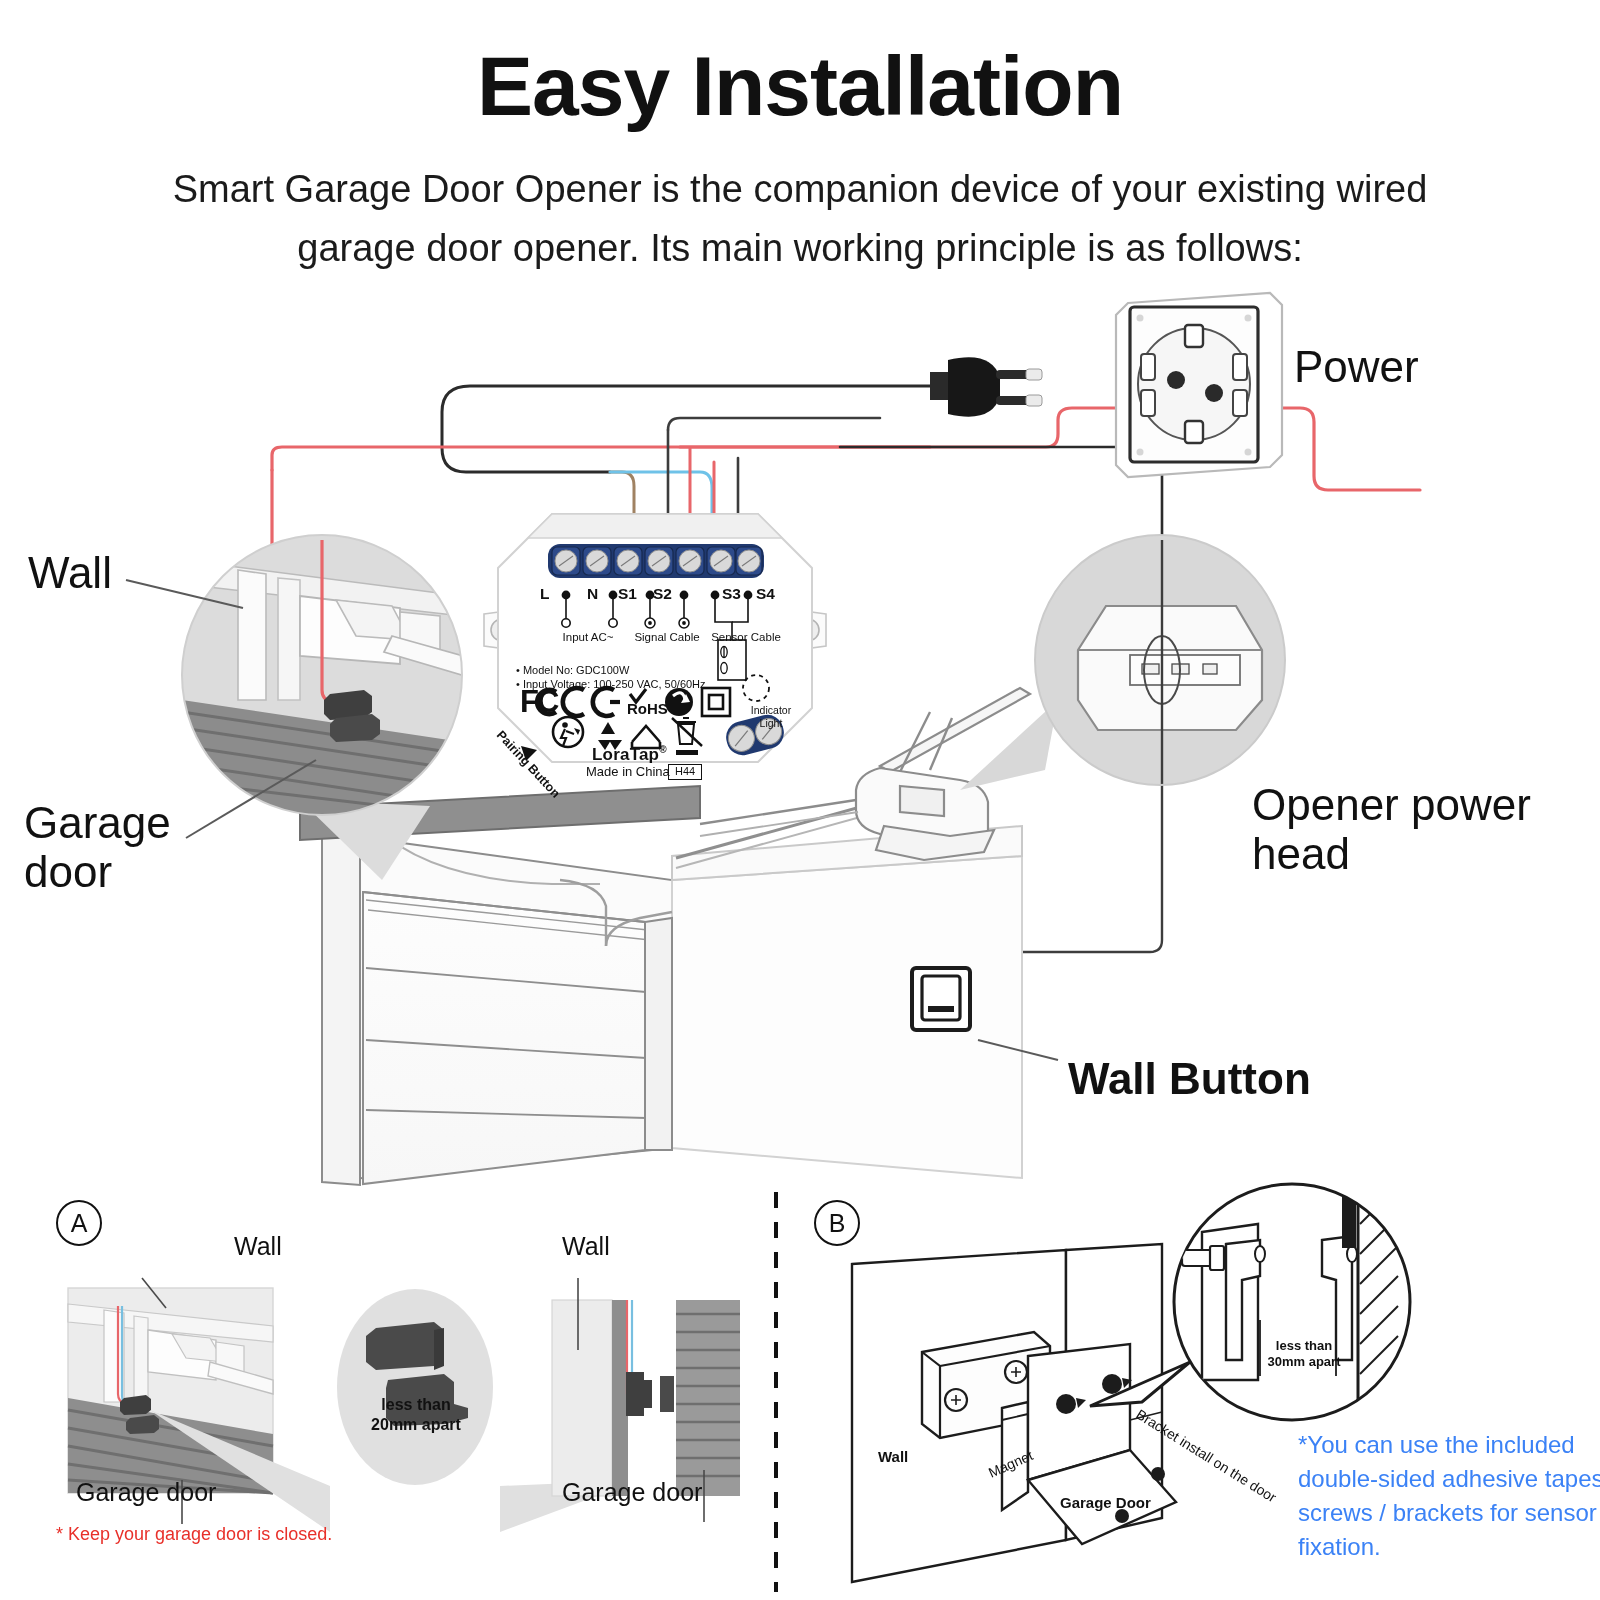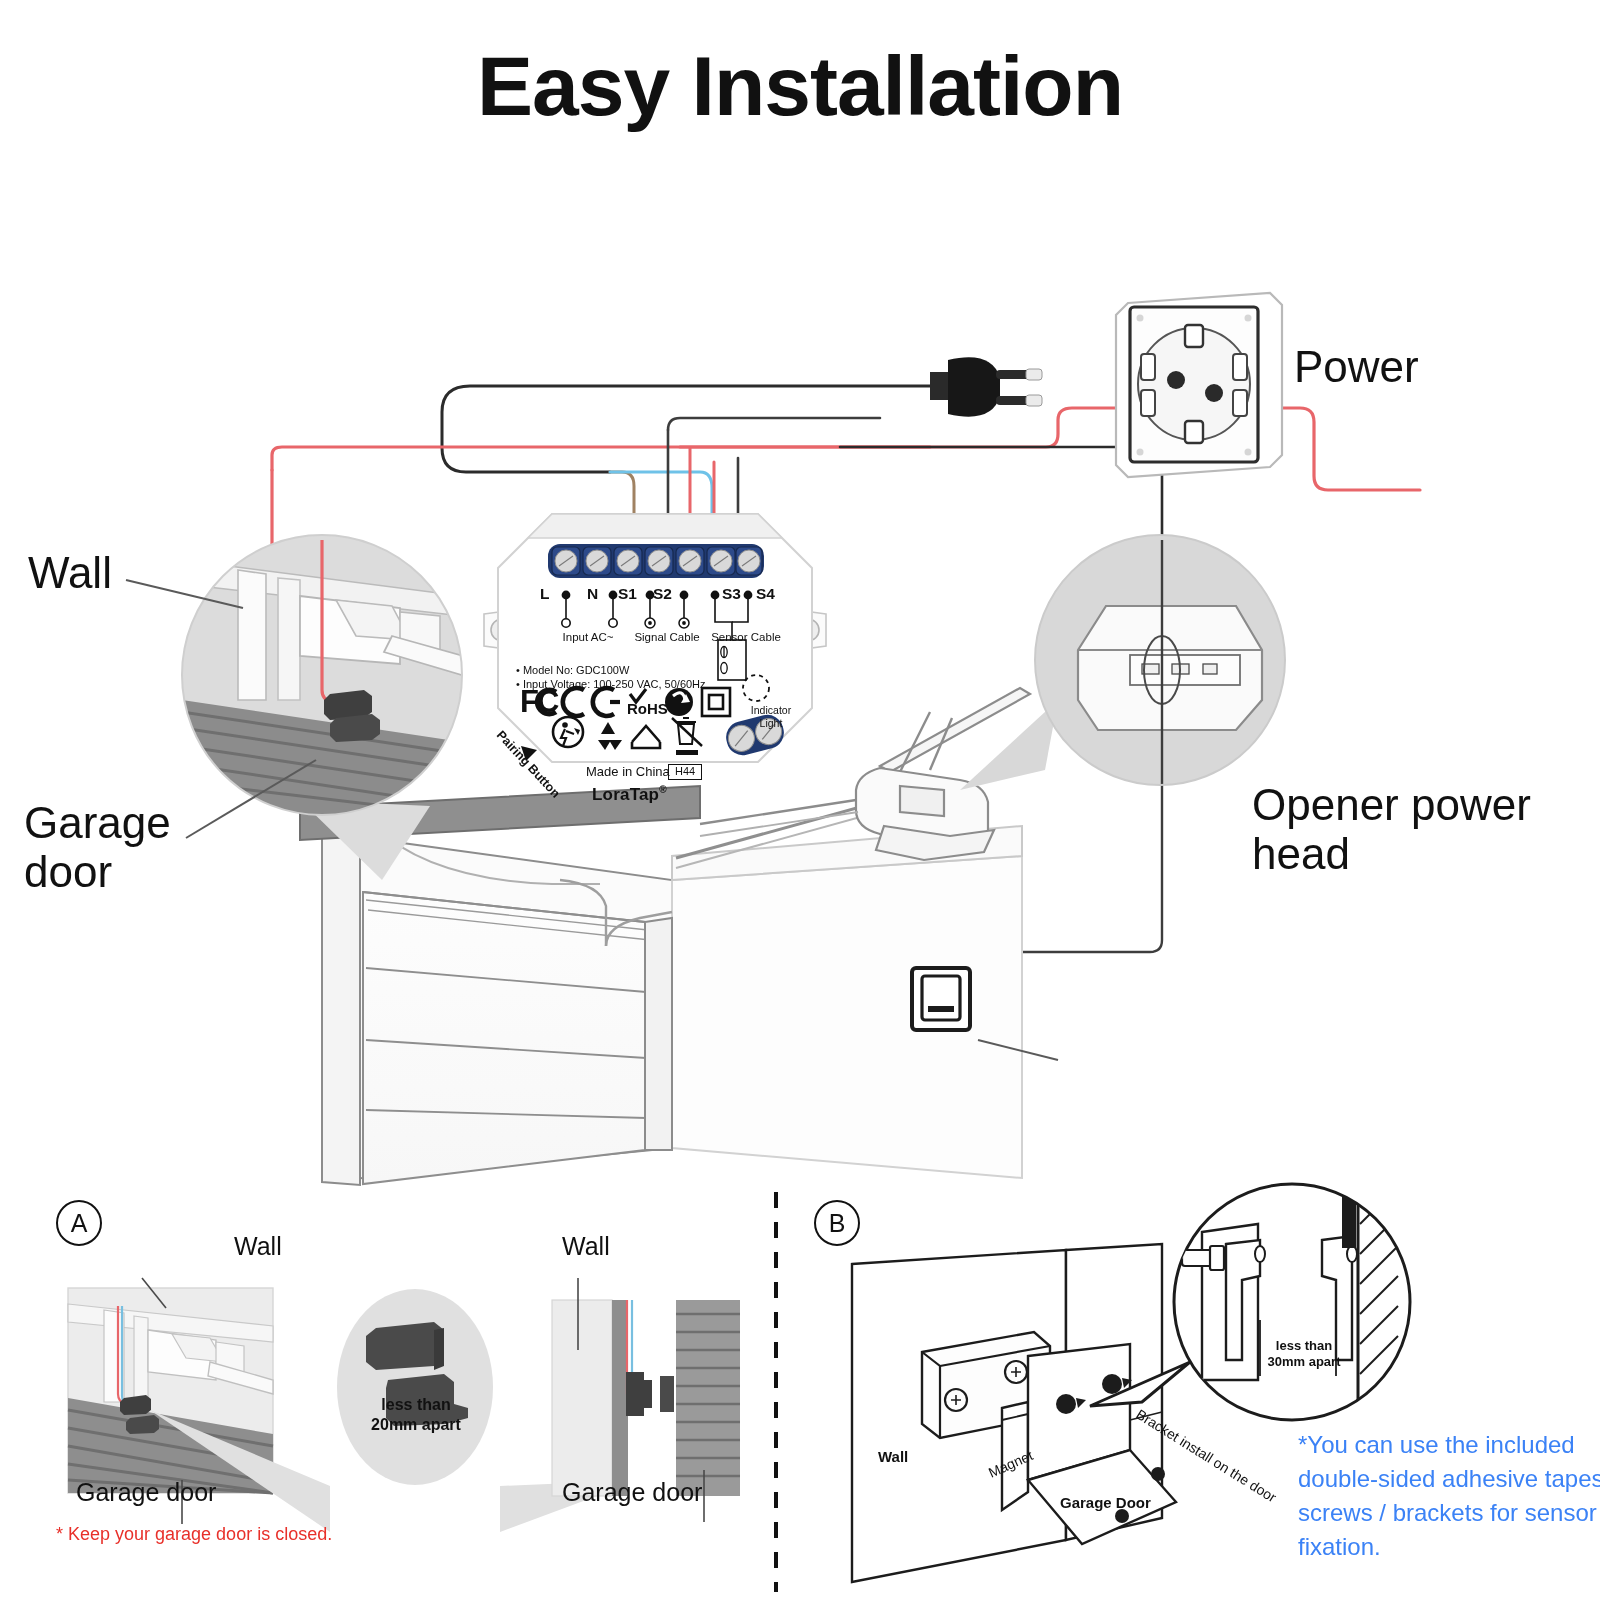"Smart Garage Door Opener is" div.subtitle { html: none -> <div>Smart Garage Door Opener is the companion device of your existing wired garage door opener. Its main working principle is as follows:</div> }
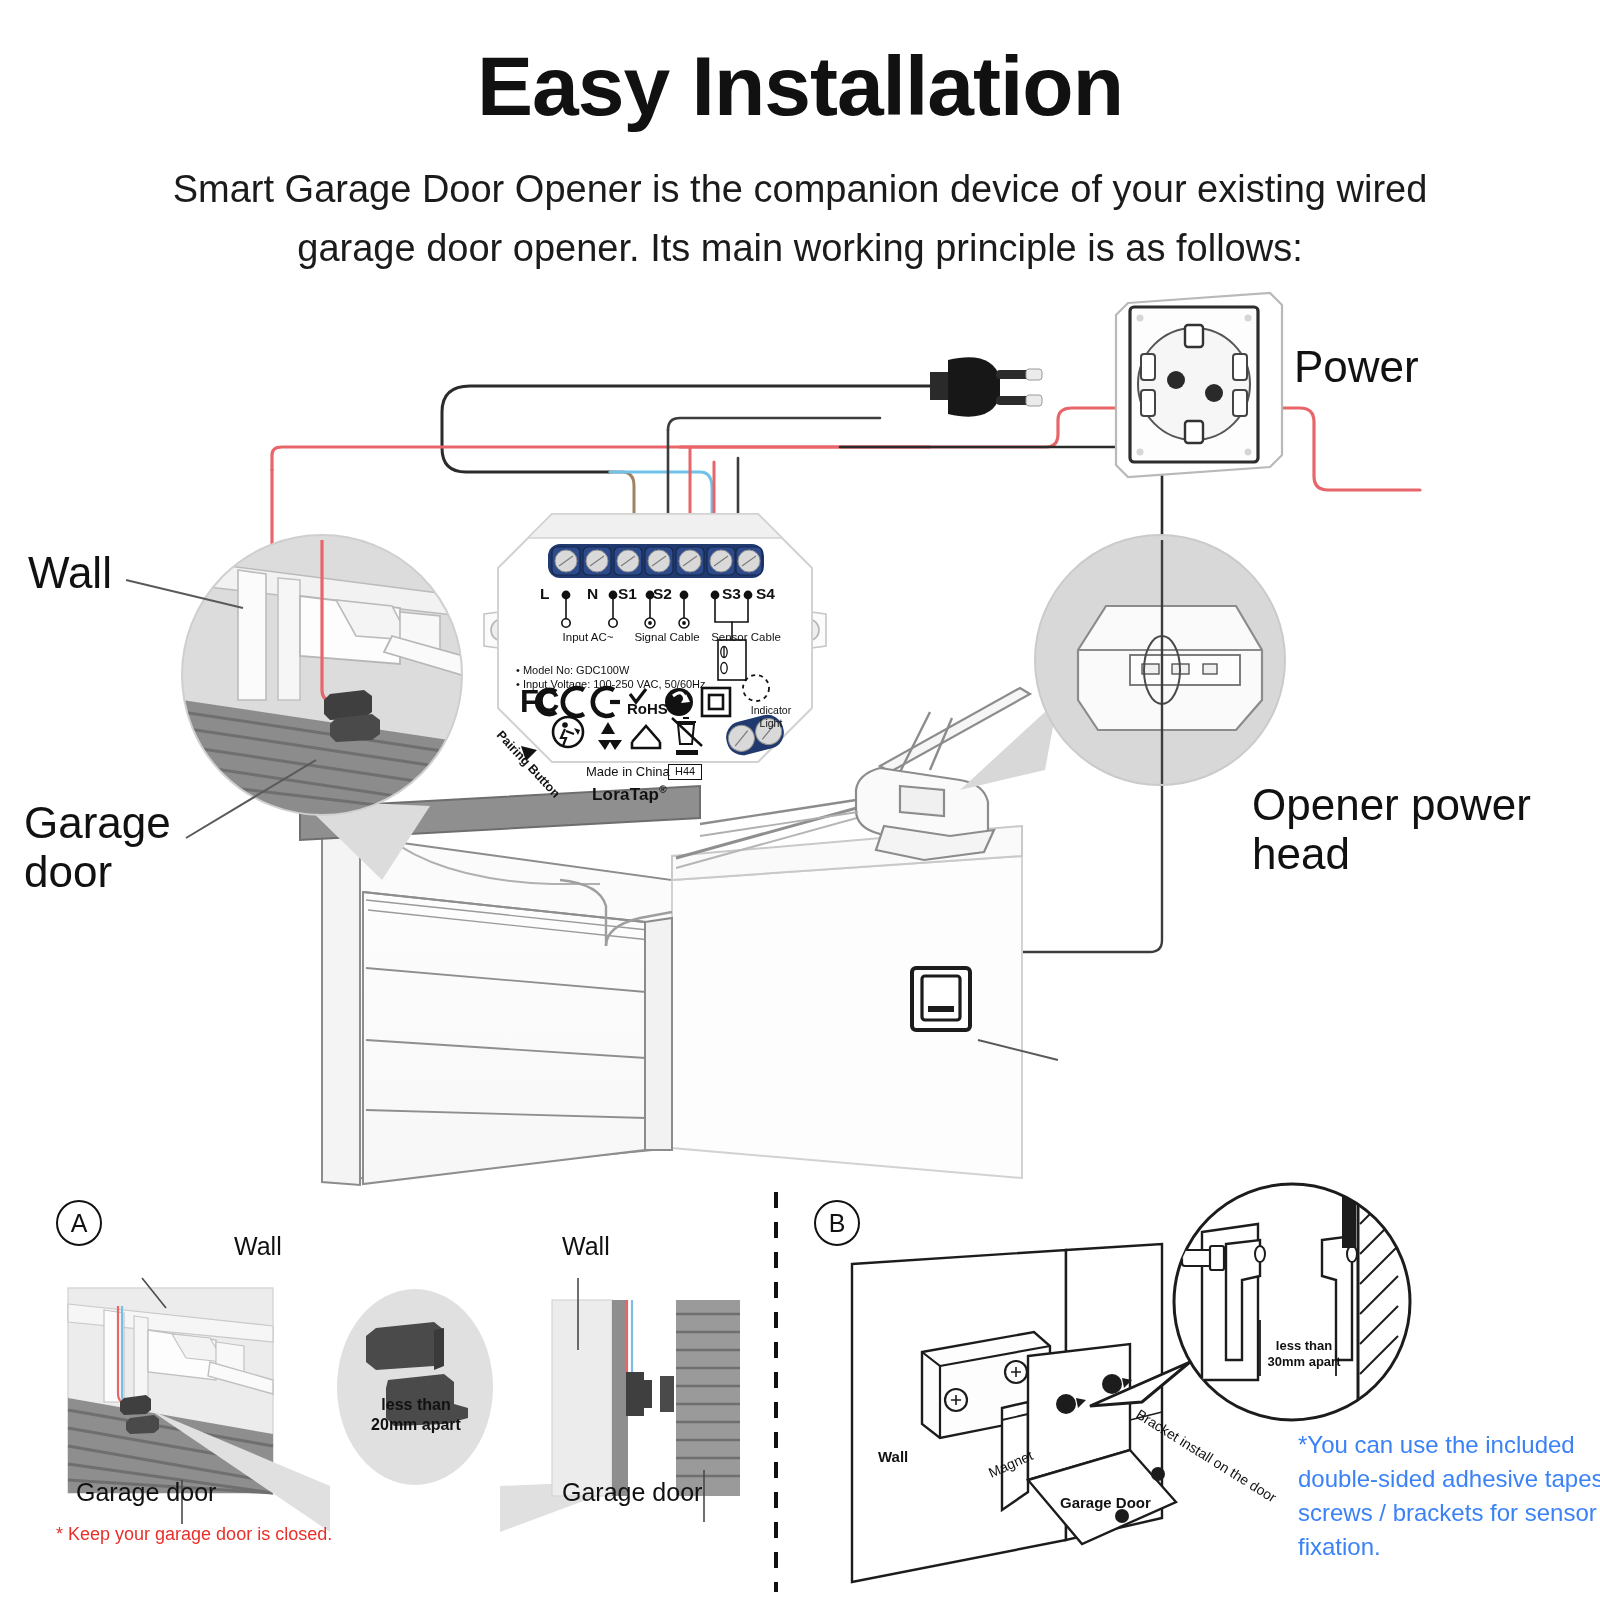"LoraTap®" div.mod-text { margin-top: 40px -> none }
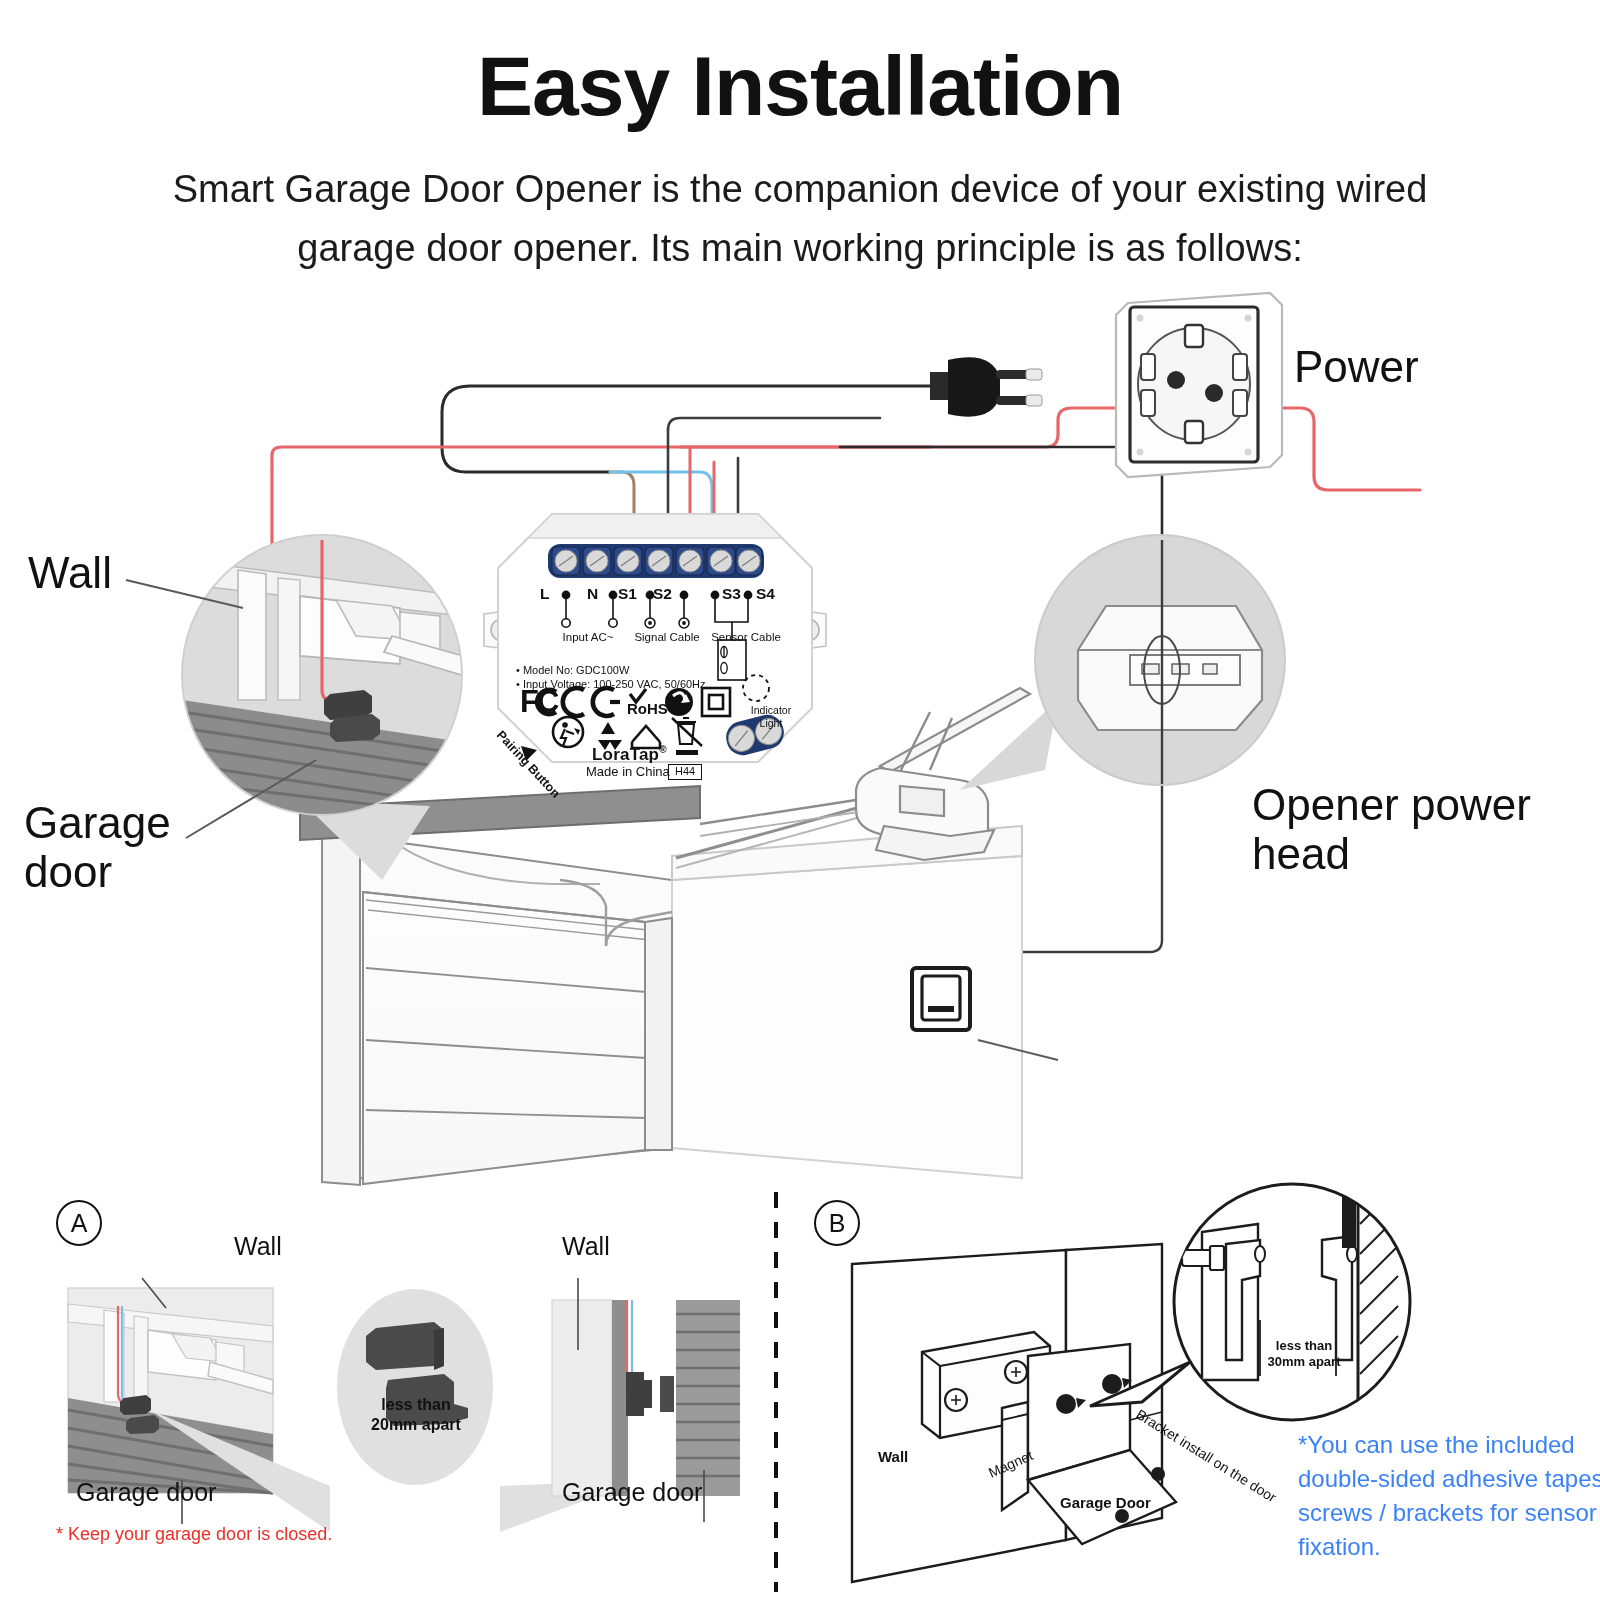"Wall Button" div.lbl { html: none -> <div>Wall Button</div> }
